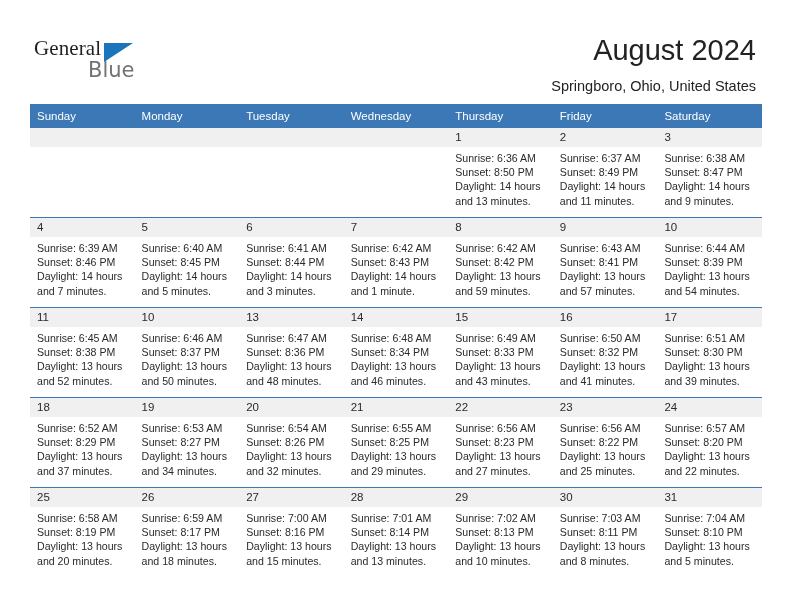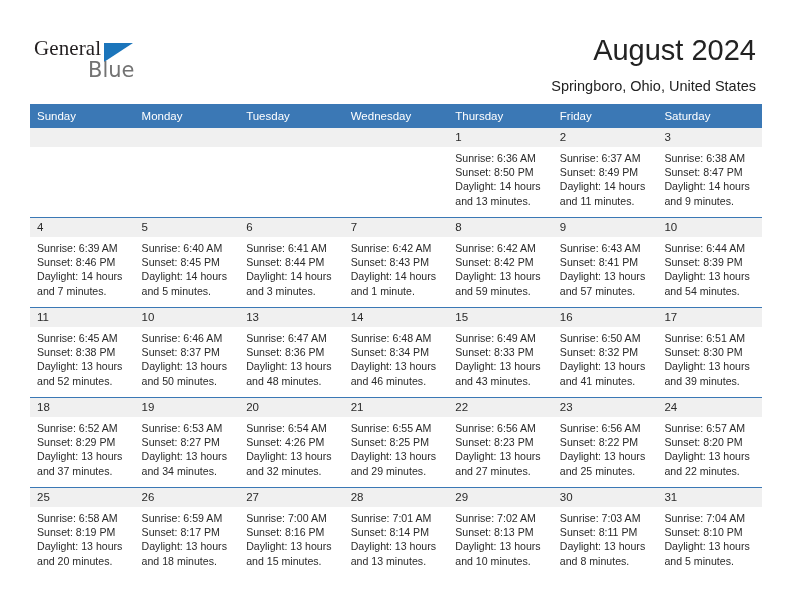"Sunset: 4:26 PM" div { text: 4:26 -> 8:26 }
